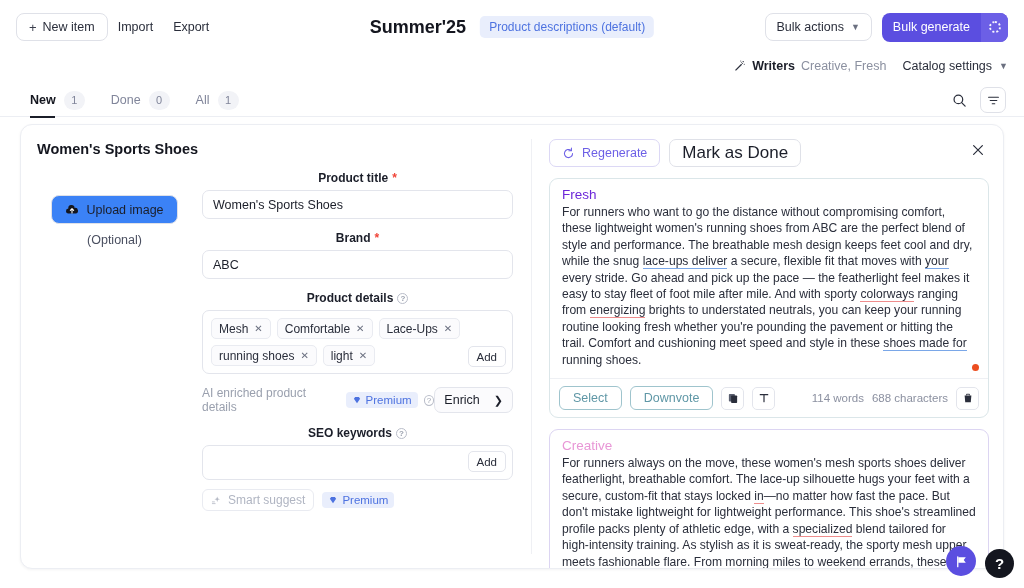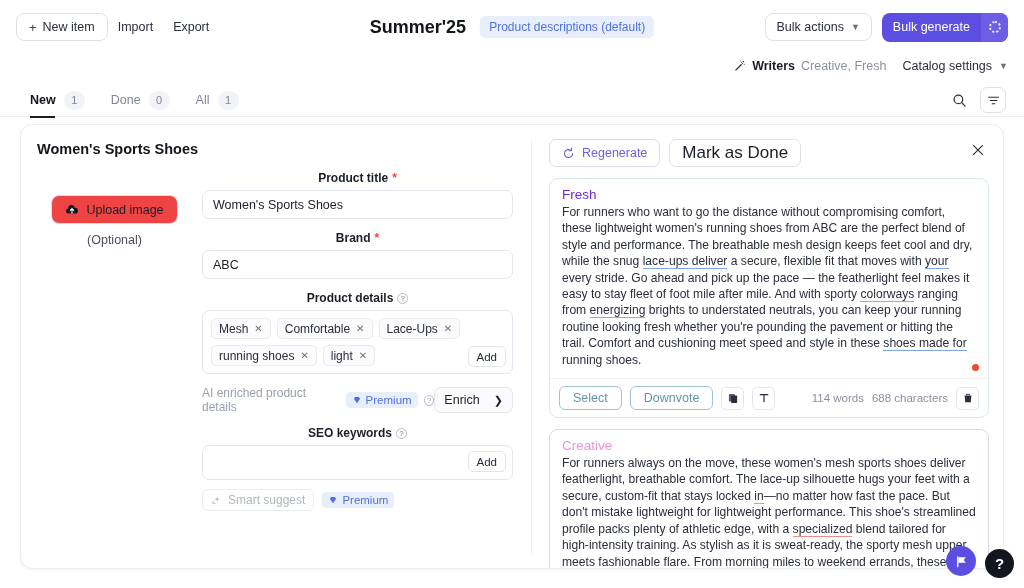"Upload image" .btn-upload { background: #ef4444 -> #3b82f6 }
